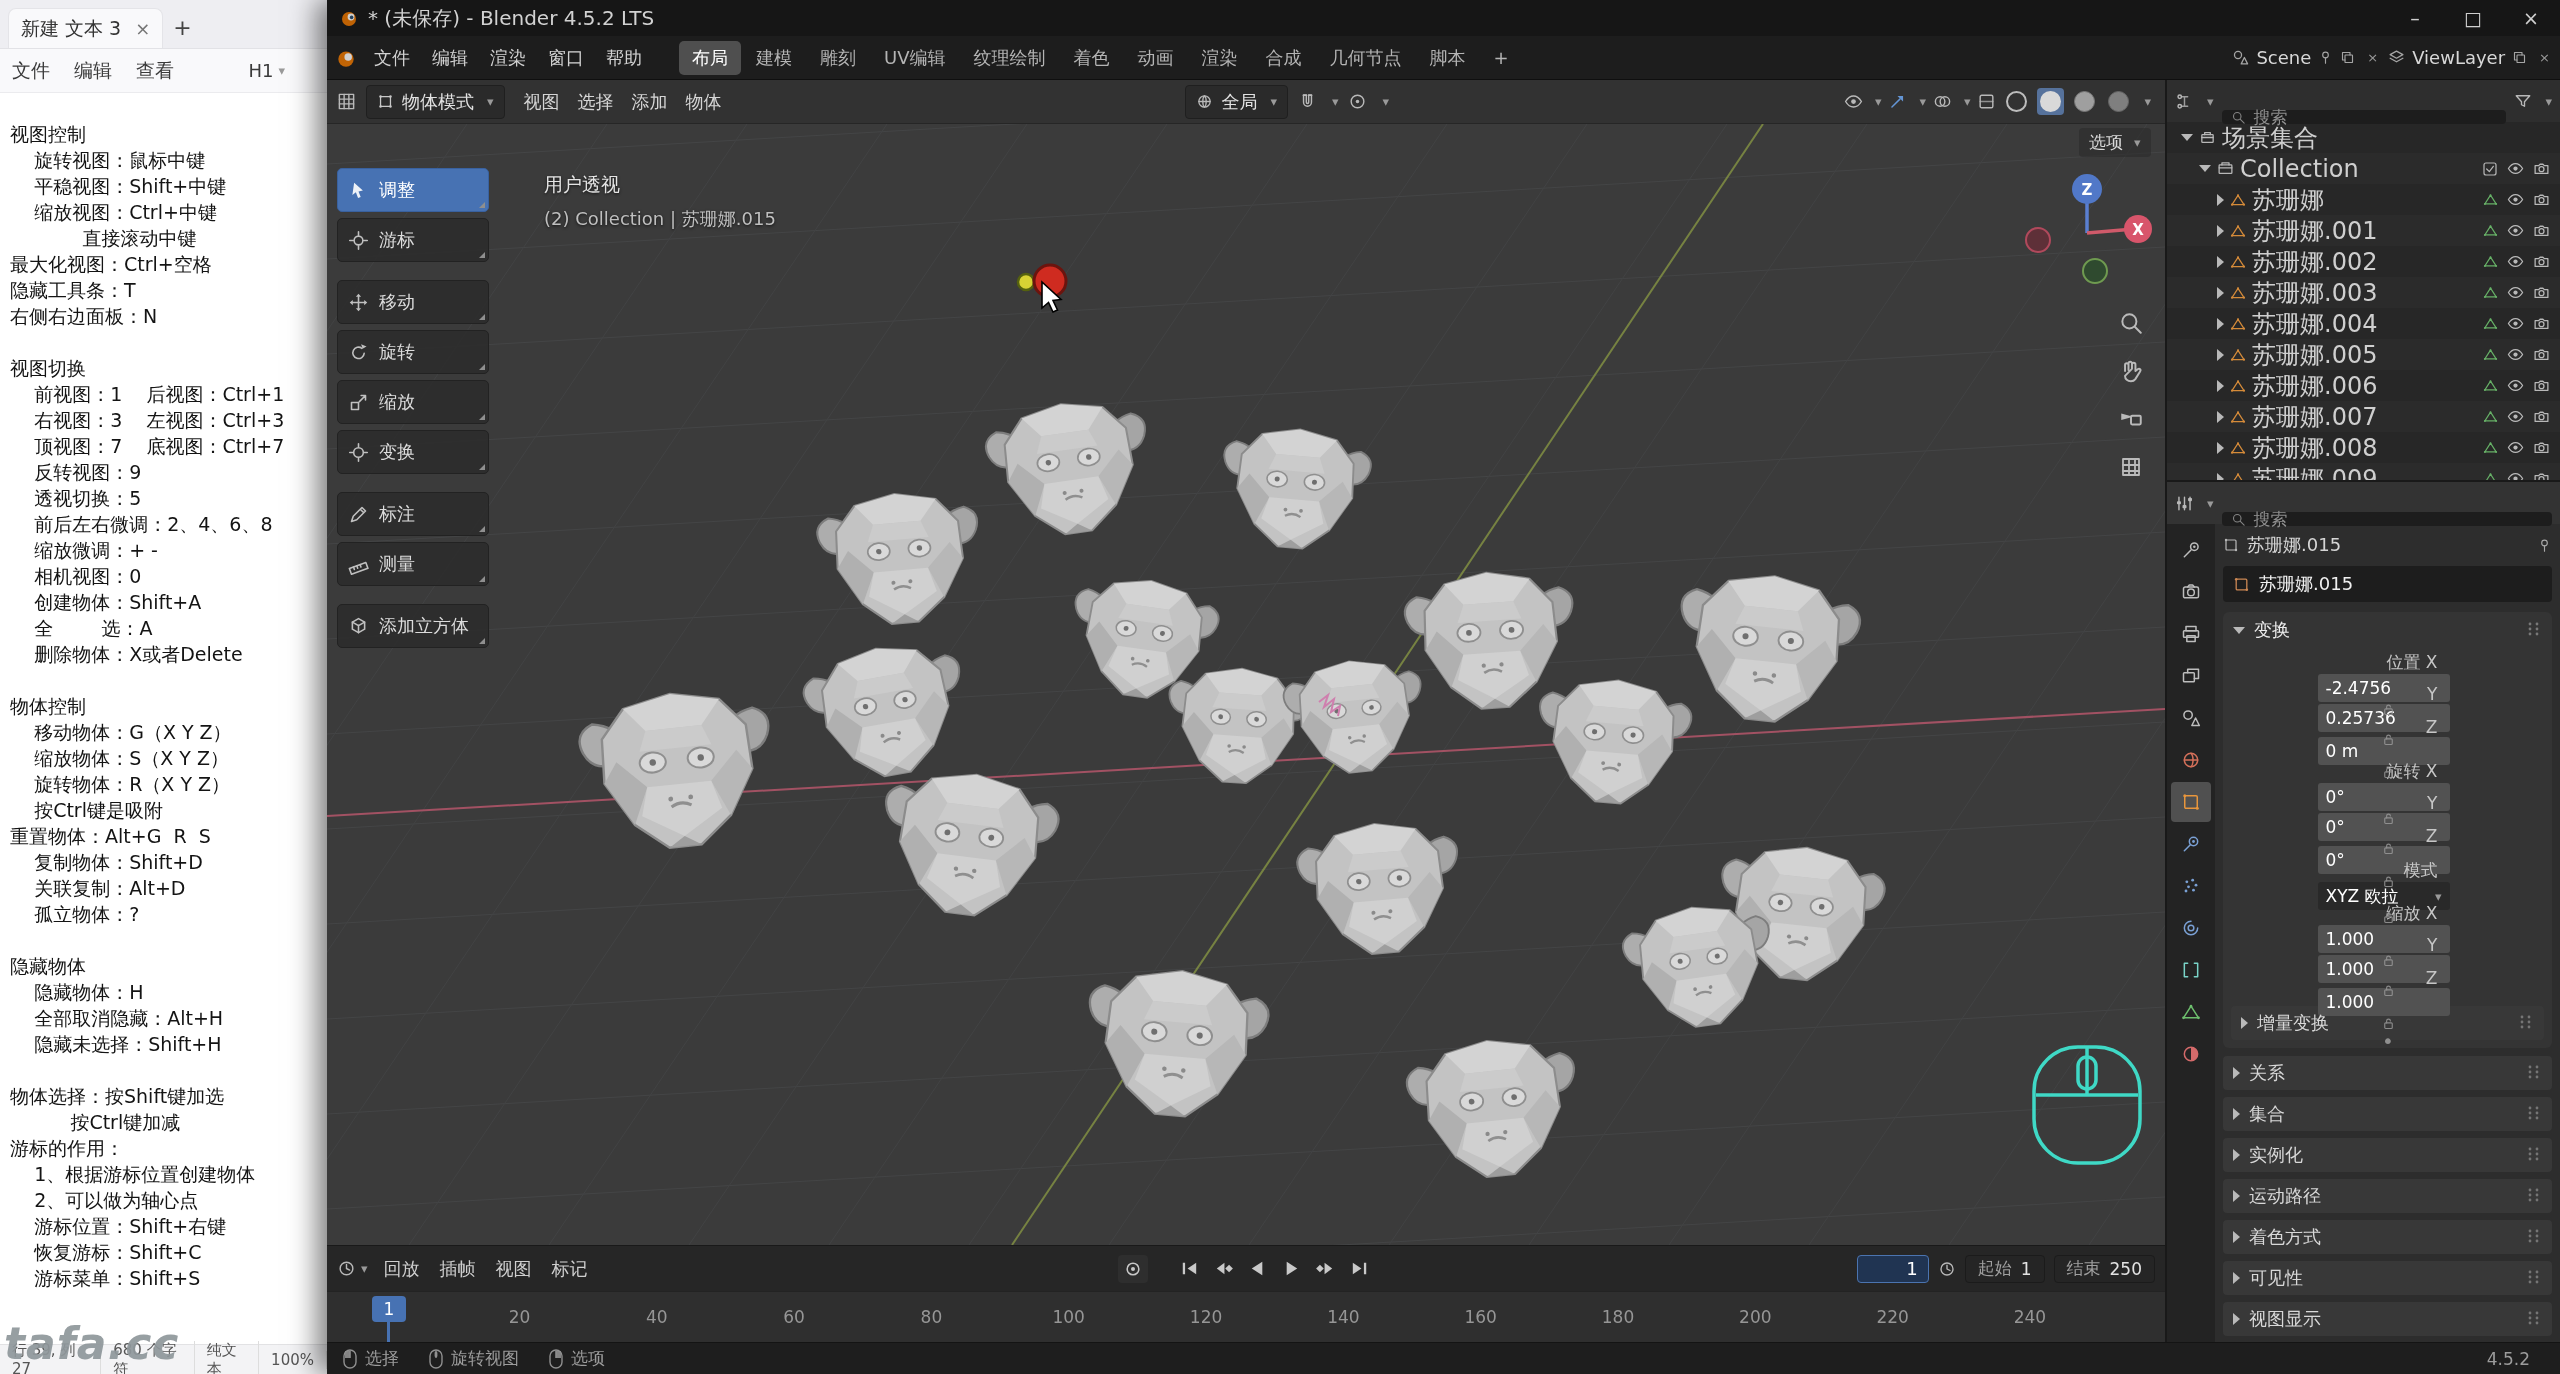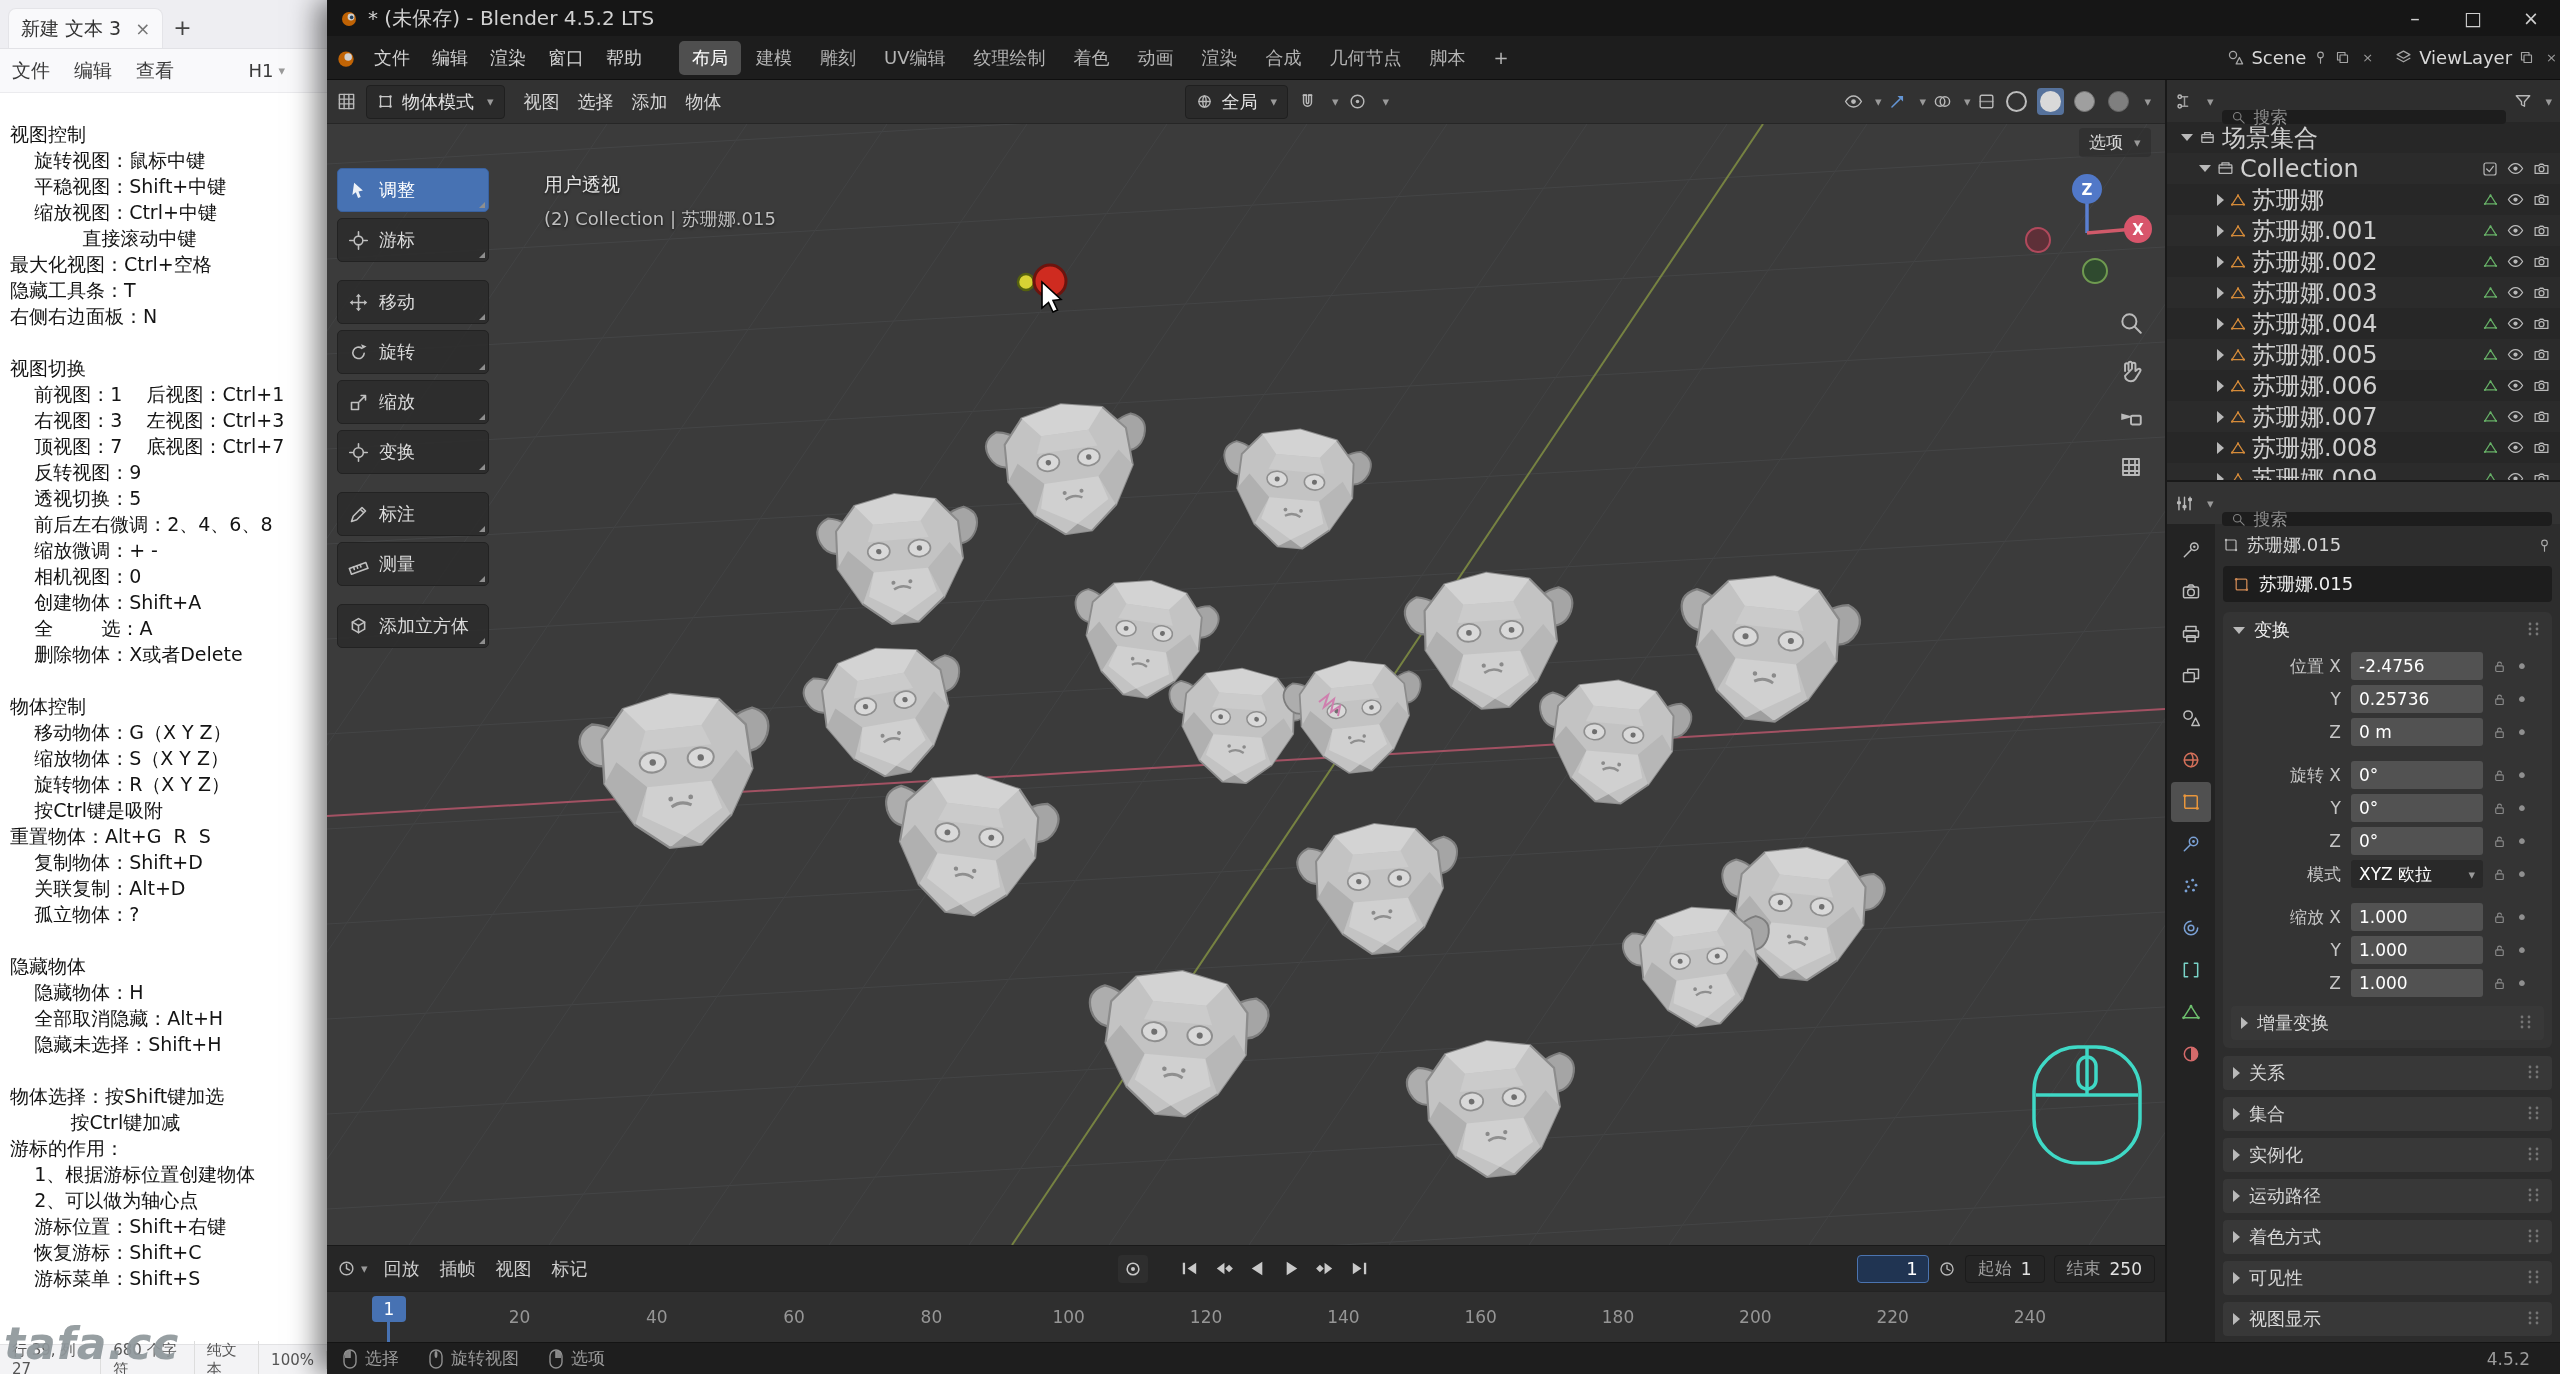"Scene" .tb-right { gap: 22px -> 10px; margin-right: 3px -> 10px }
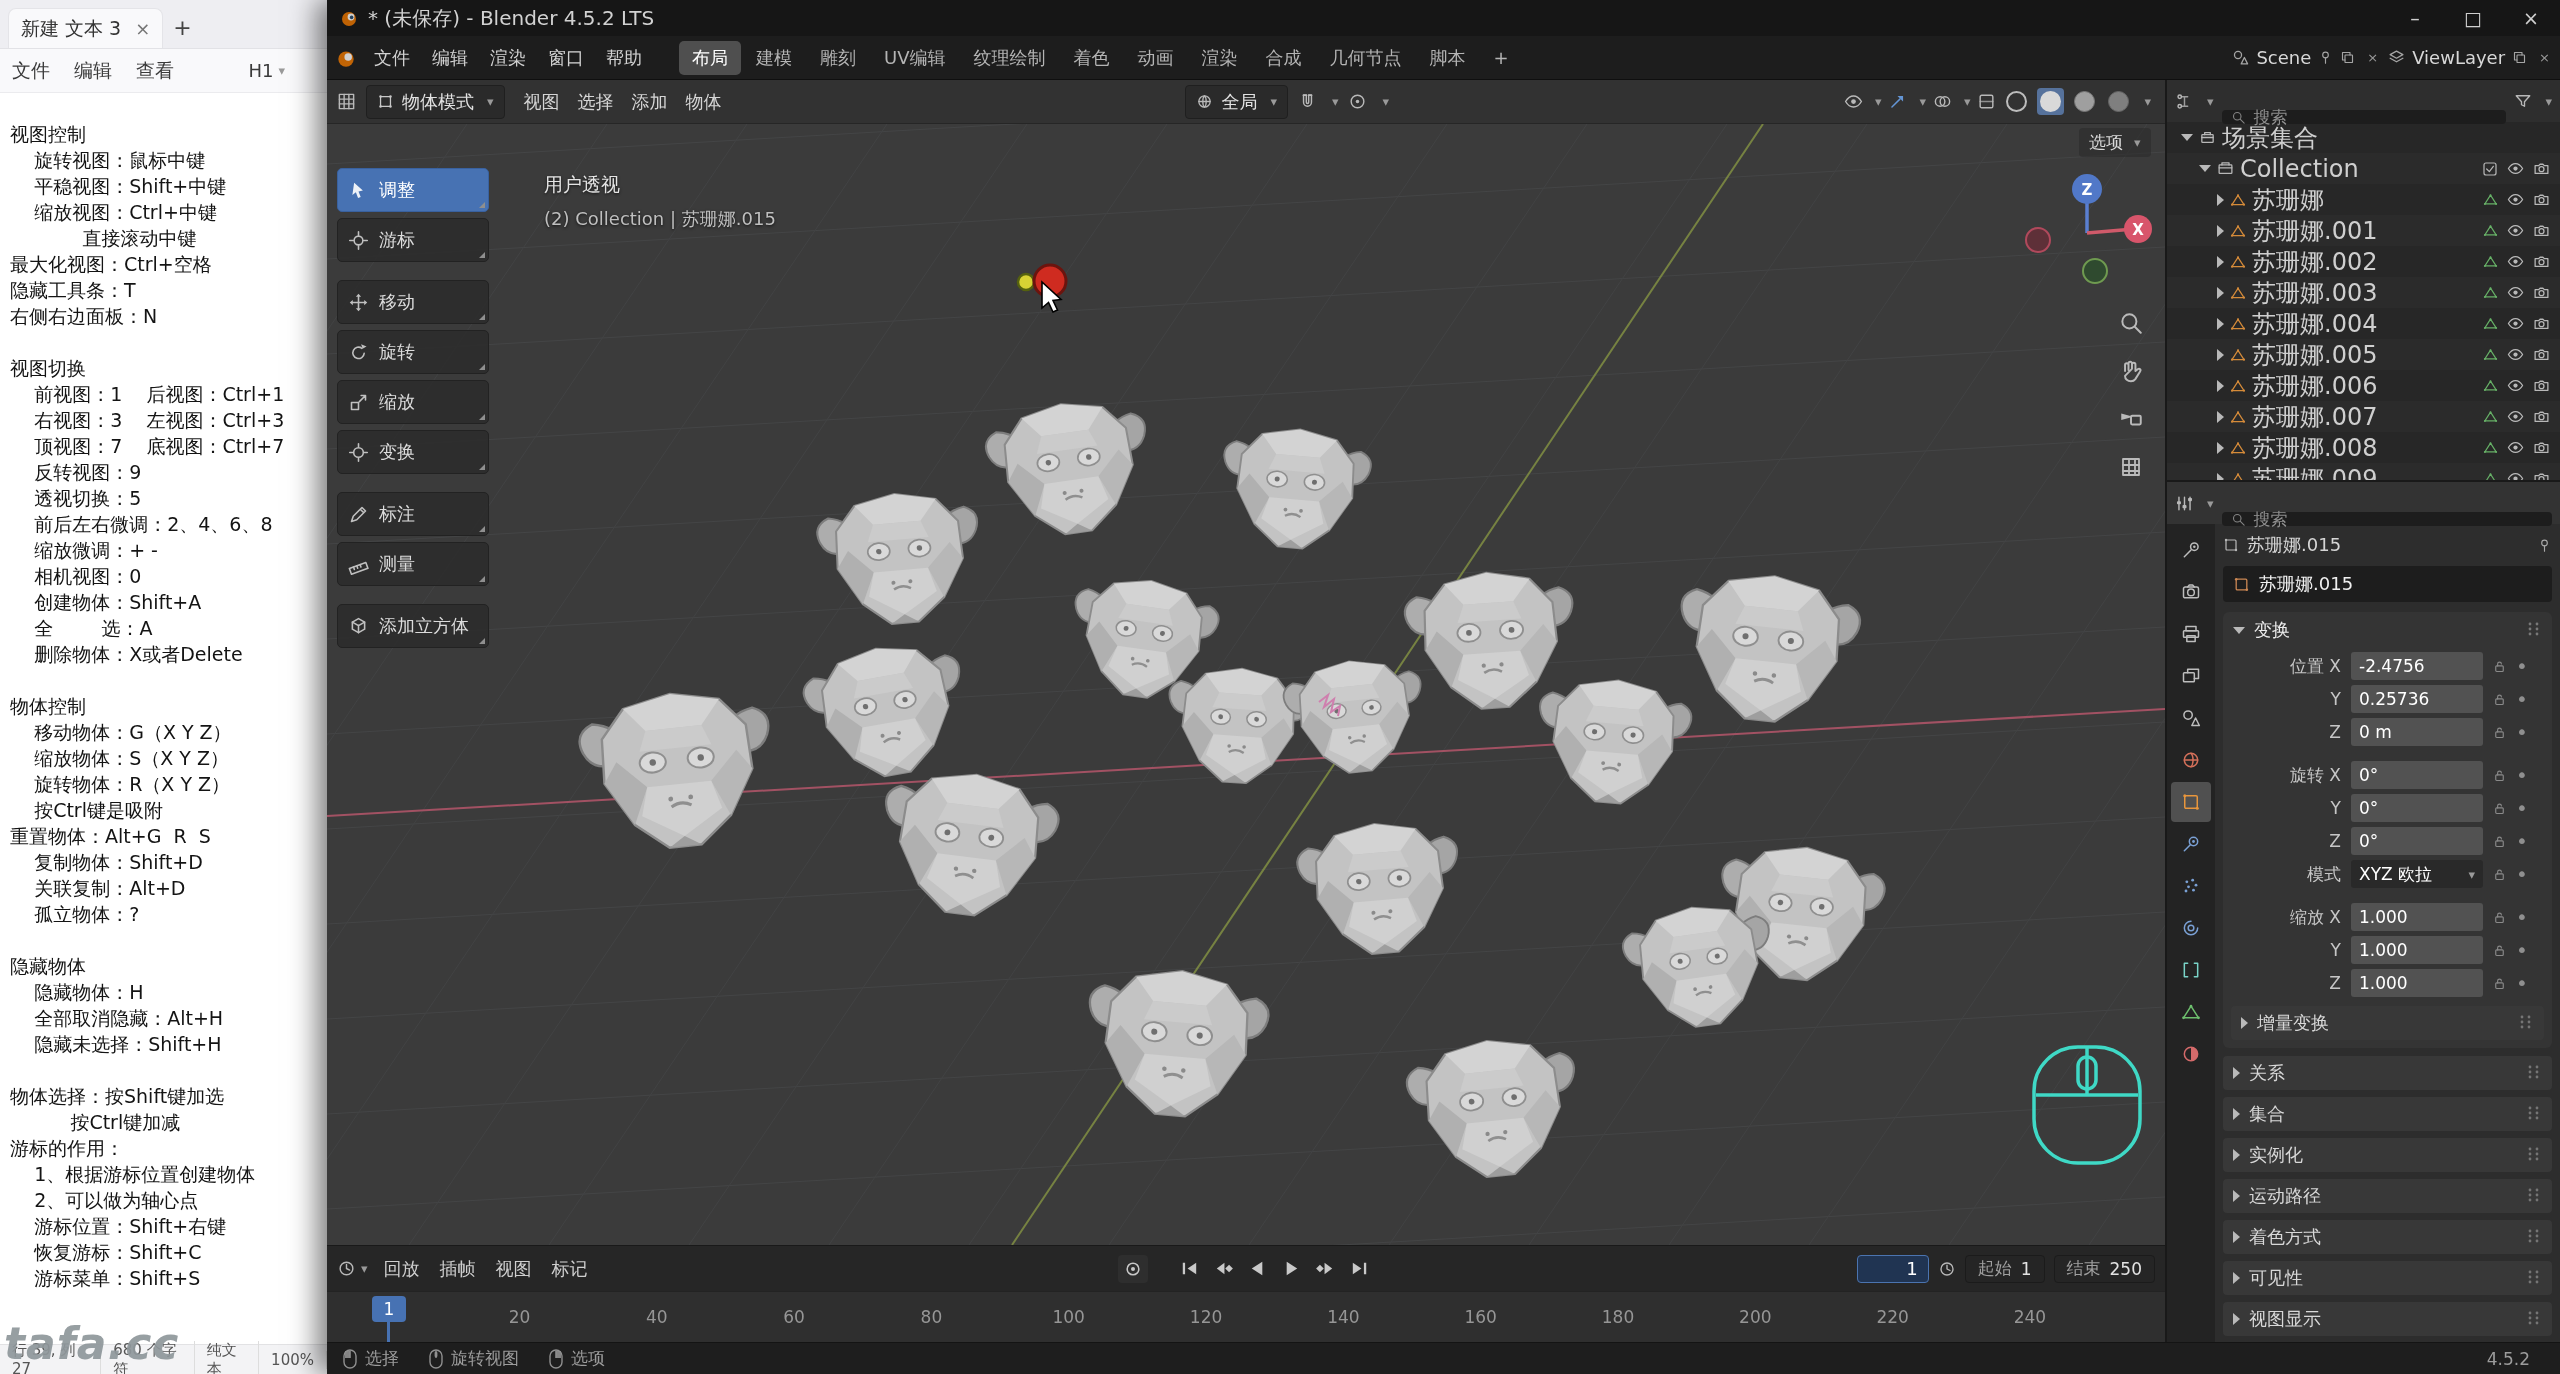"位置 X" .pr-row { flex-direction: none -> column }
